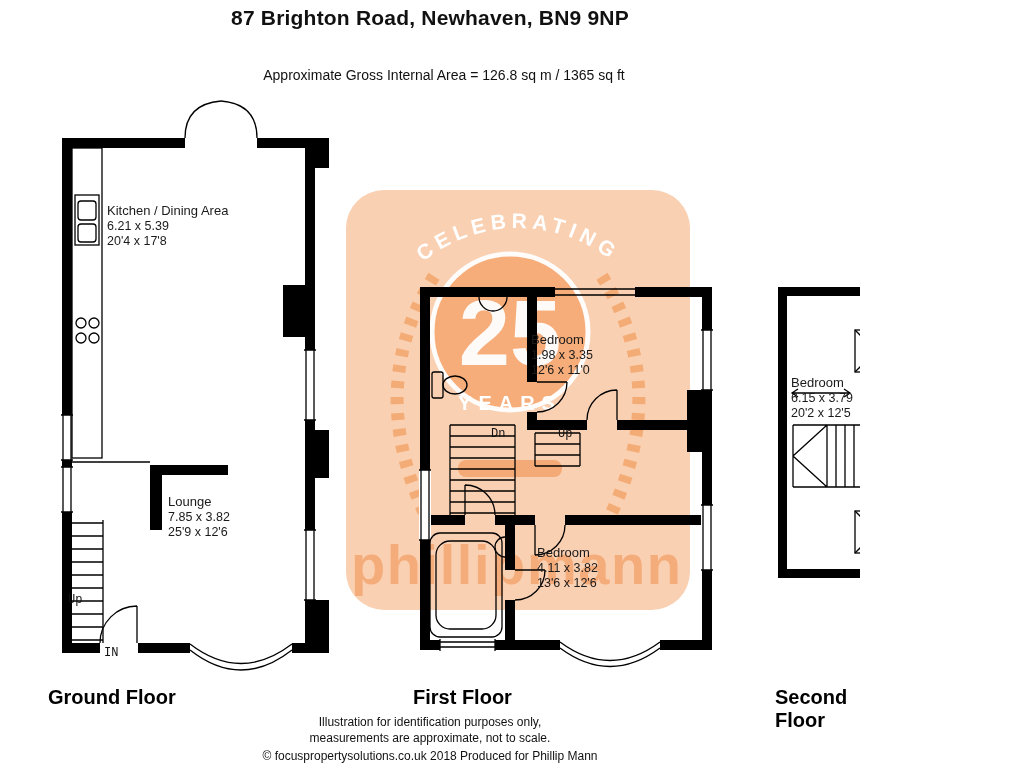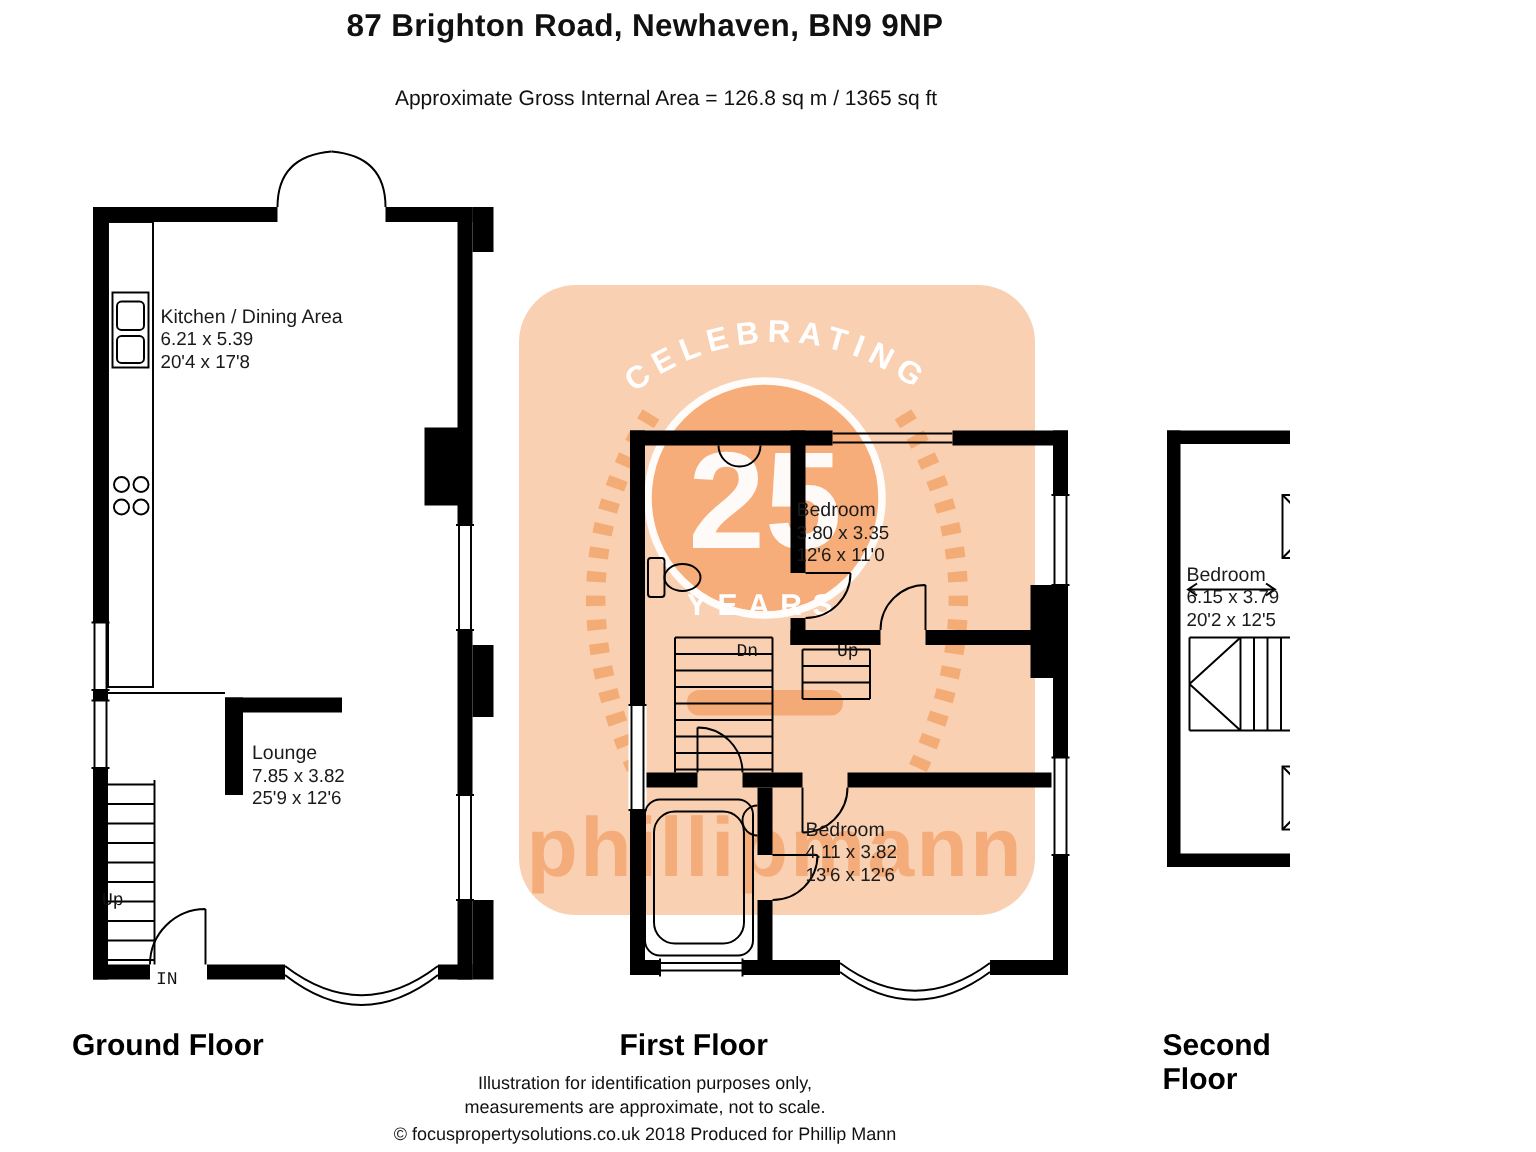"Approximate Gross Internal Area =" div.abs { top: 57px -> 67px }
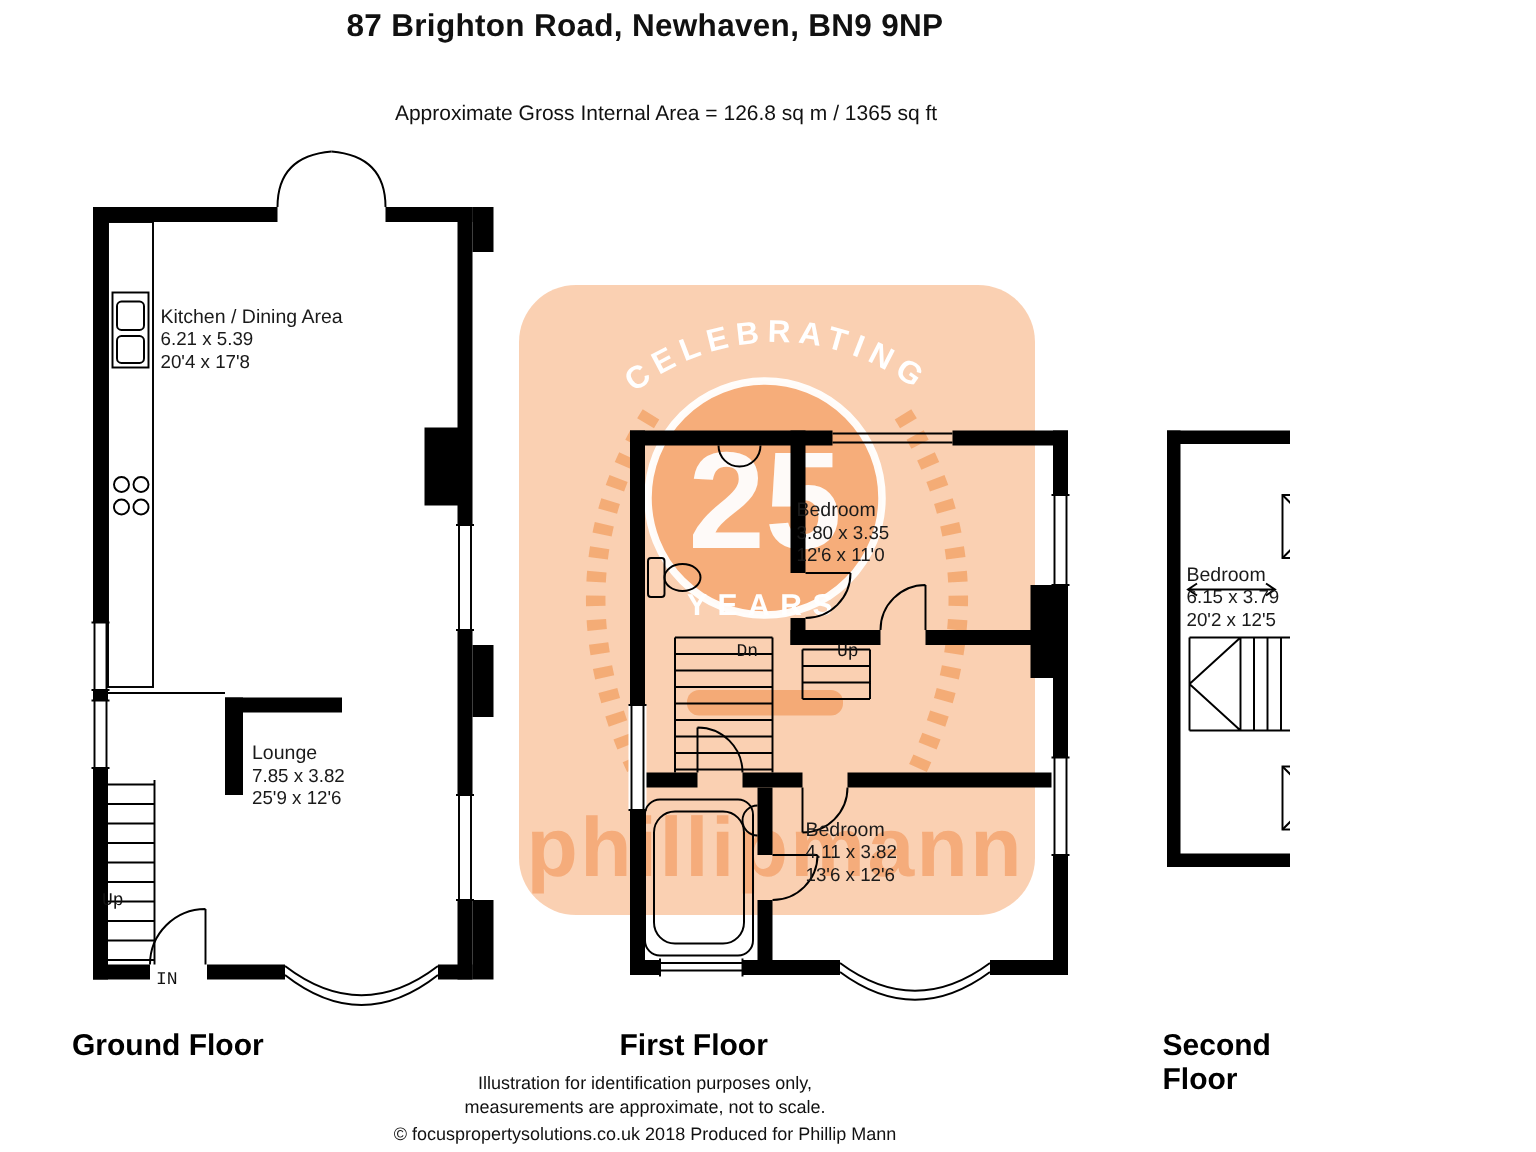"3.80 x 3.35" div { text: 3.80 -> 1.98 }
